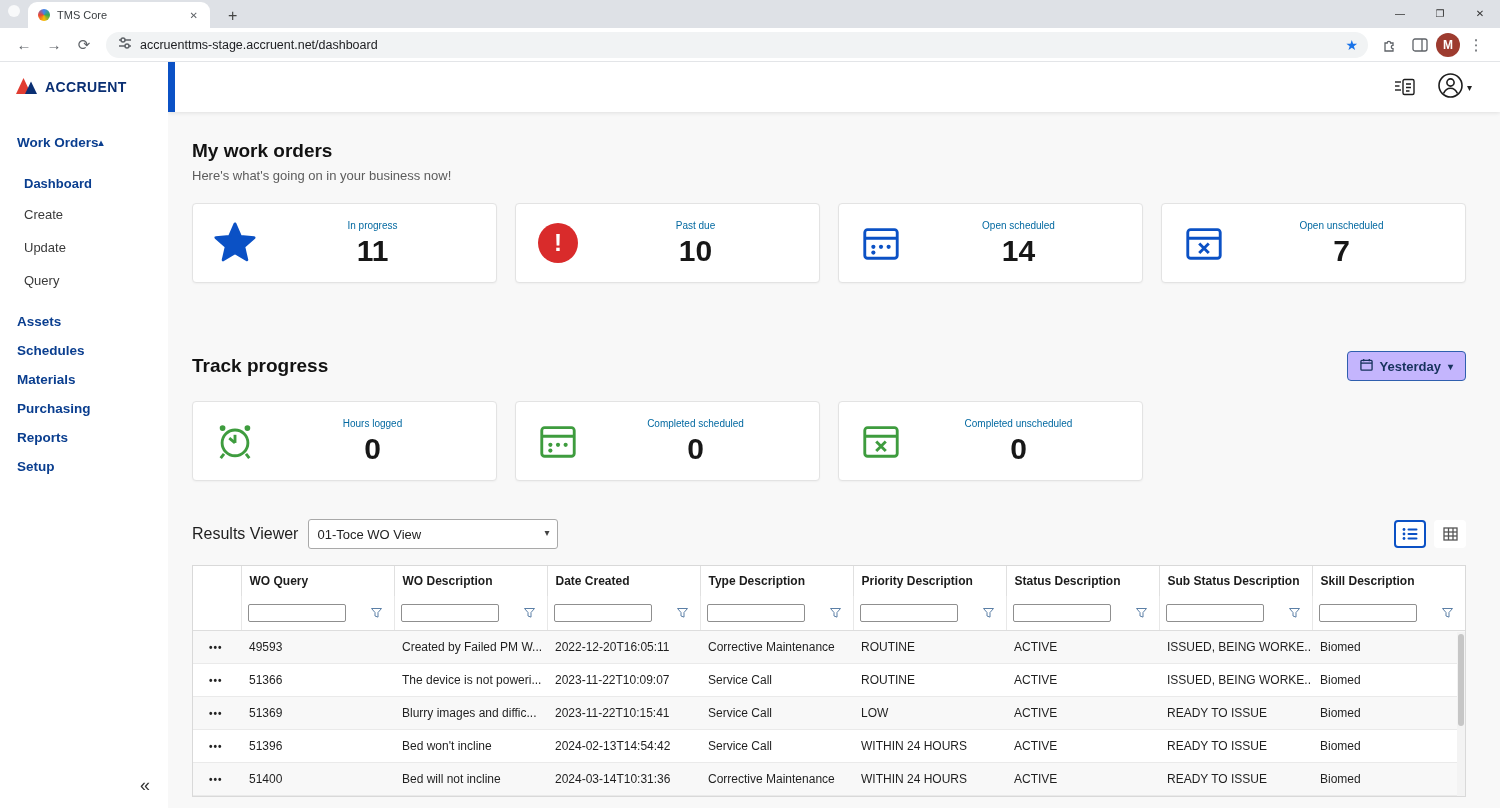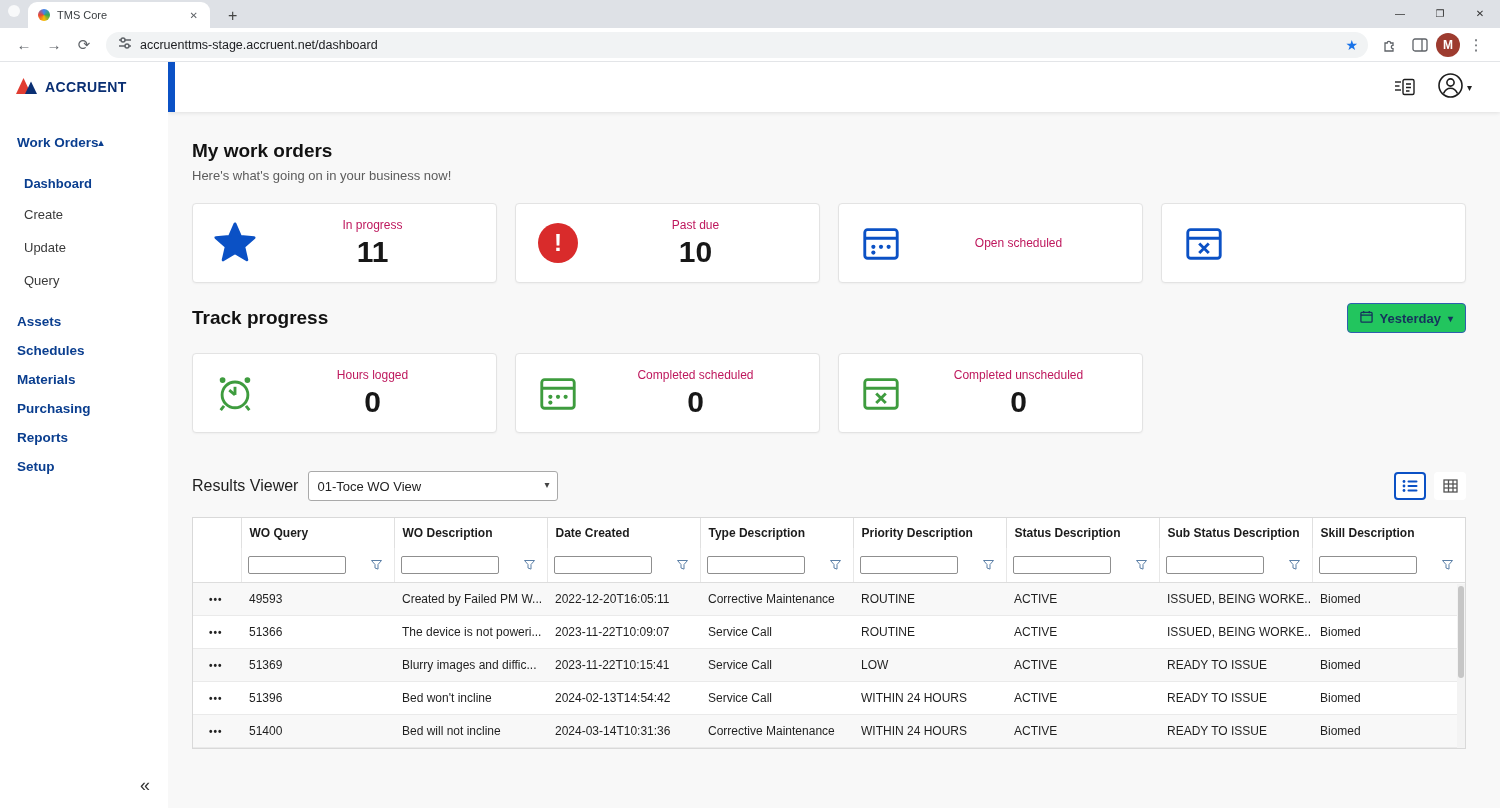"In progress" .card-label { color: #be185d -> #0369a1; font-size: 12px -> 10px }
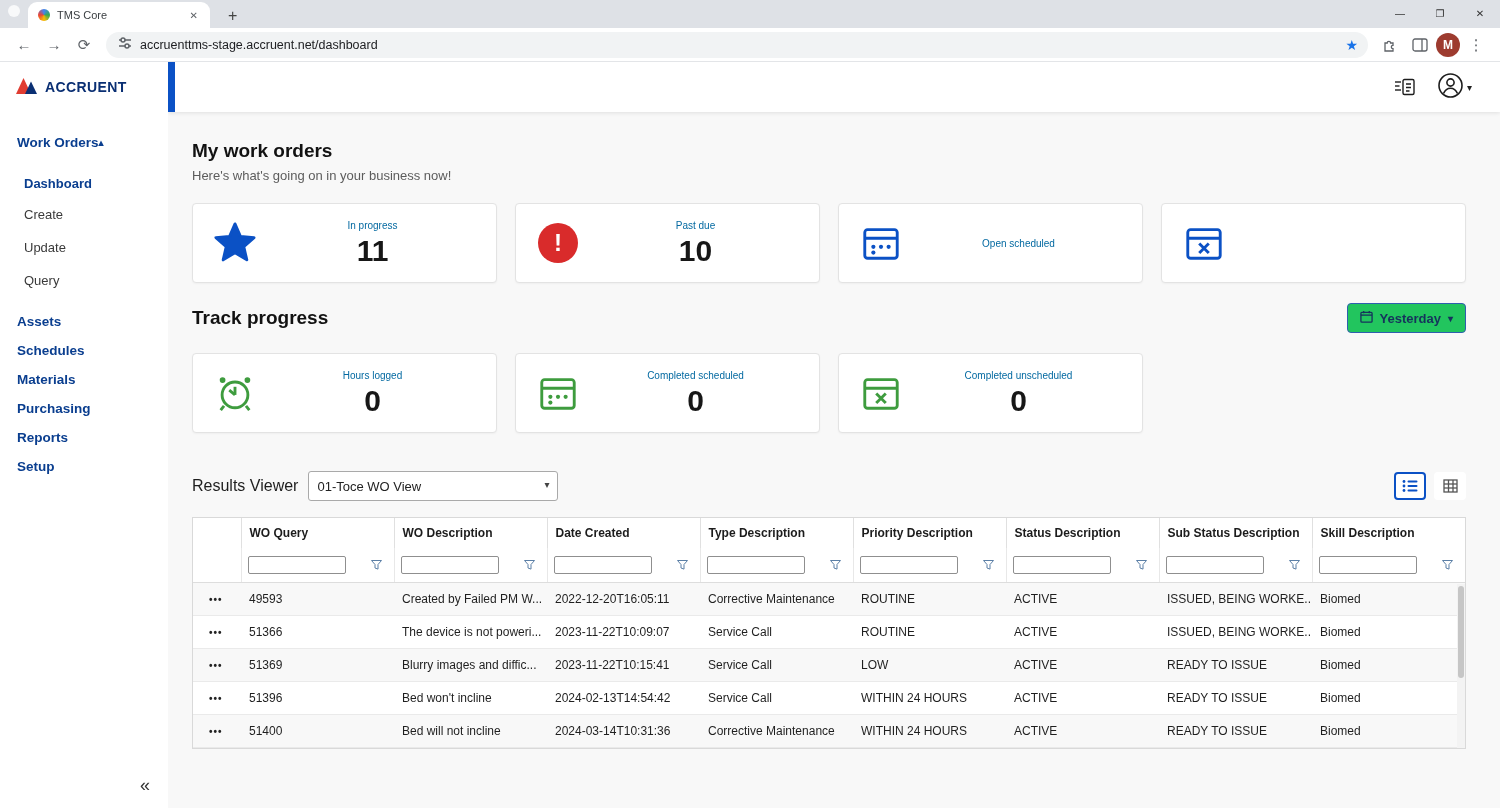"Open unscheduled" div.card-body { html: none -> <div> <div>Open unscheduled</div> <div>7</div> </div> }
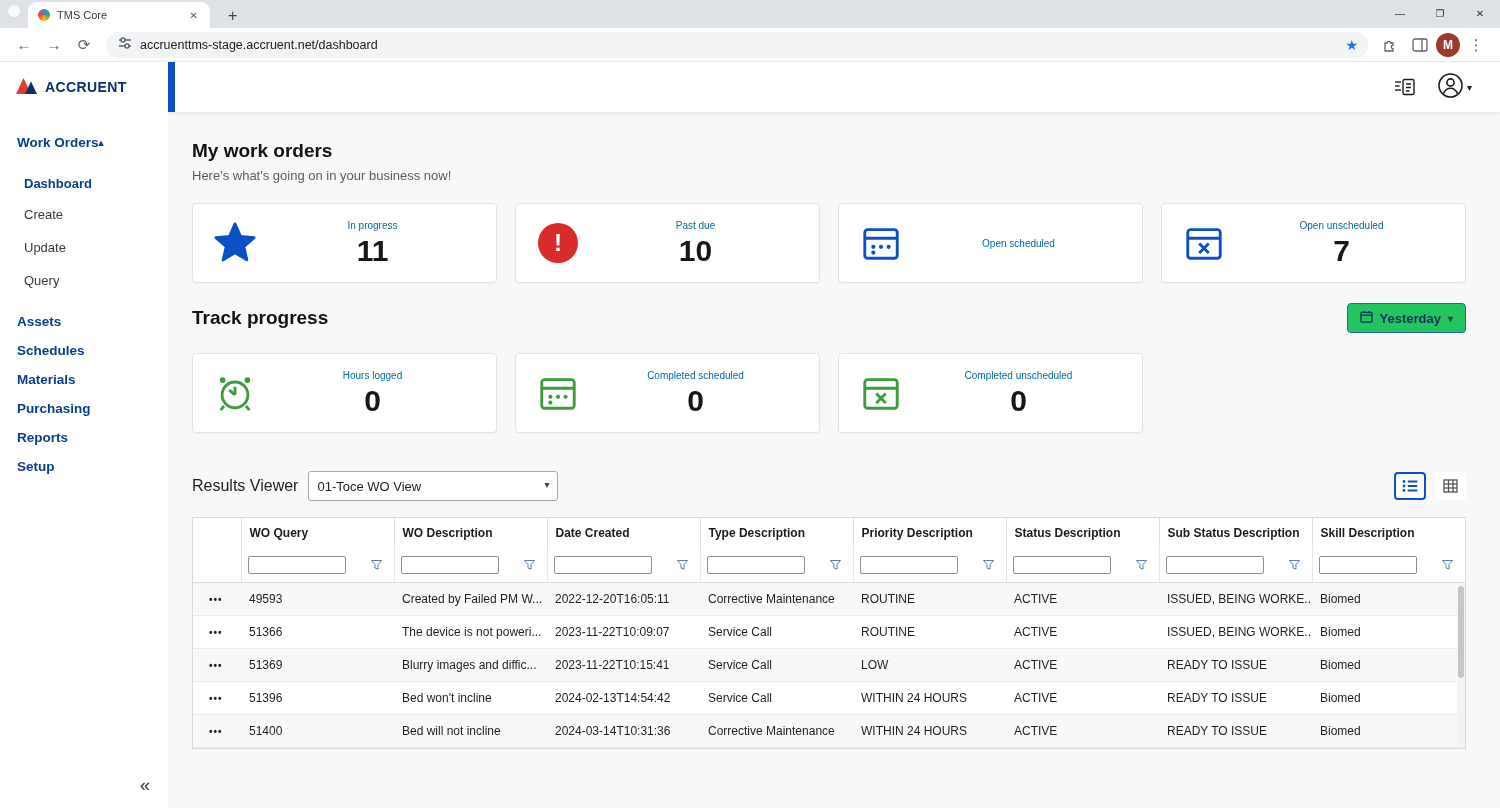"14" div.card-value { html: none -> <div>14</div> }
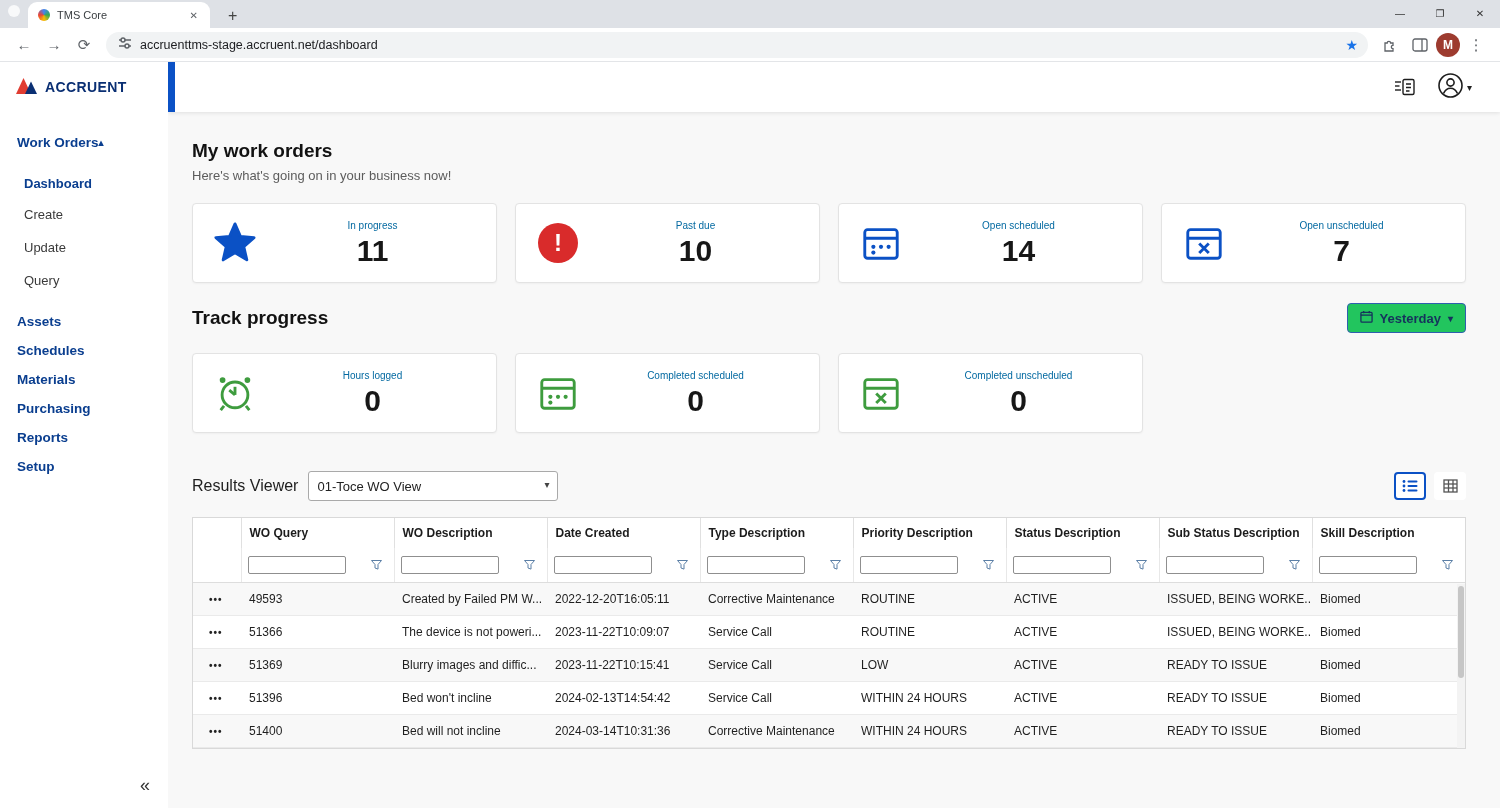"Track progress" .section2 { margin-top: 20px -> 68px }
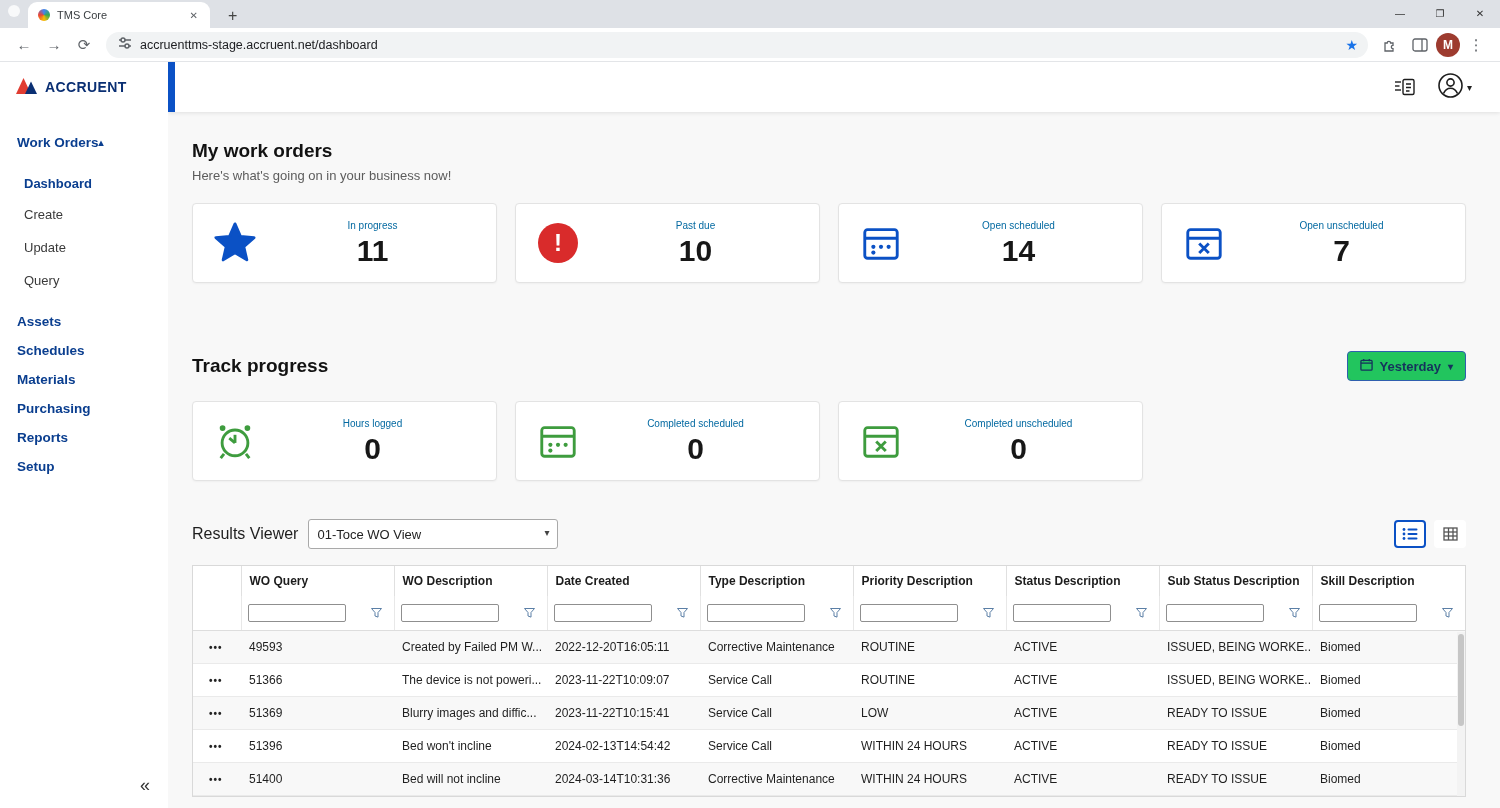"Yesterday" .period-btn { background: #22c55e -> #c4b5fd }
